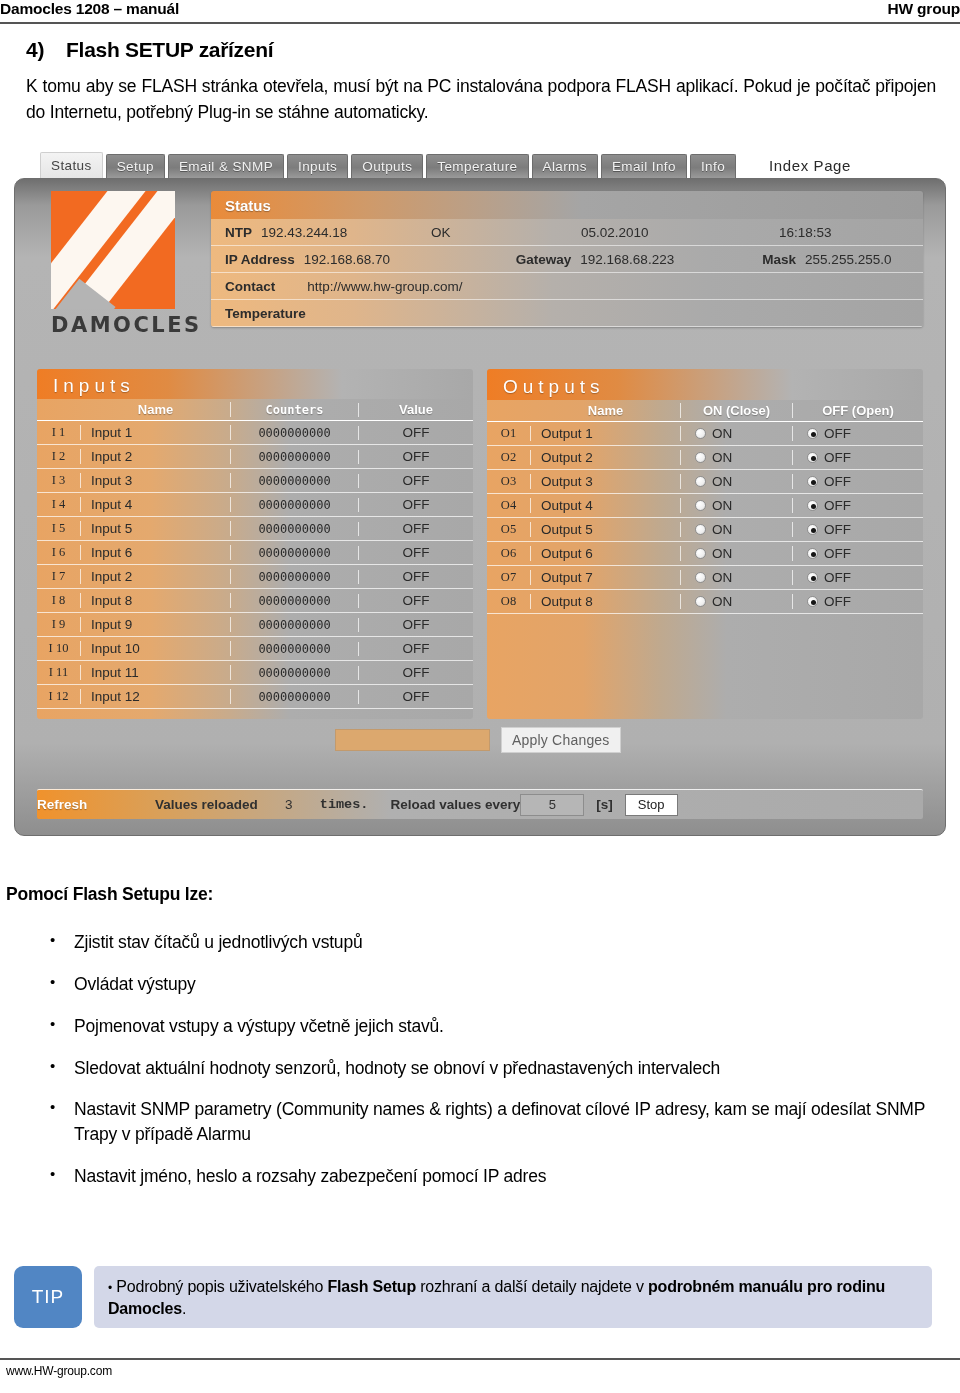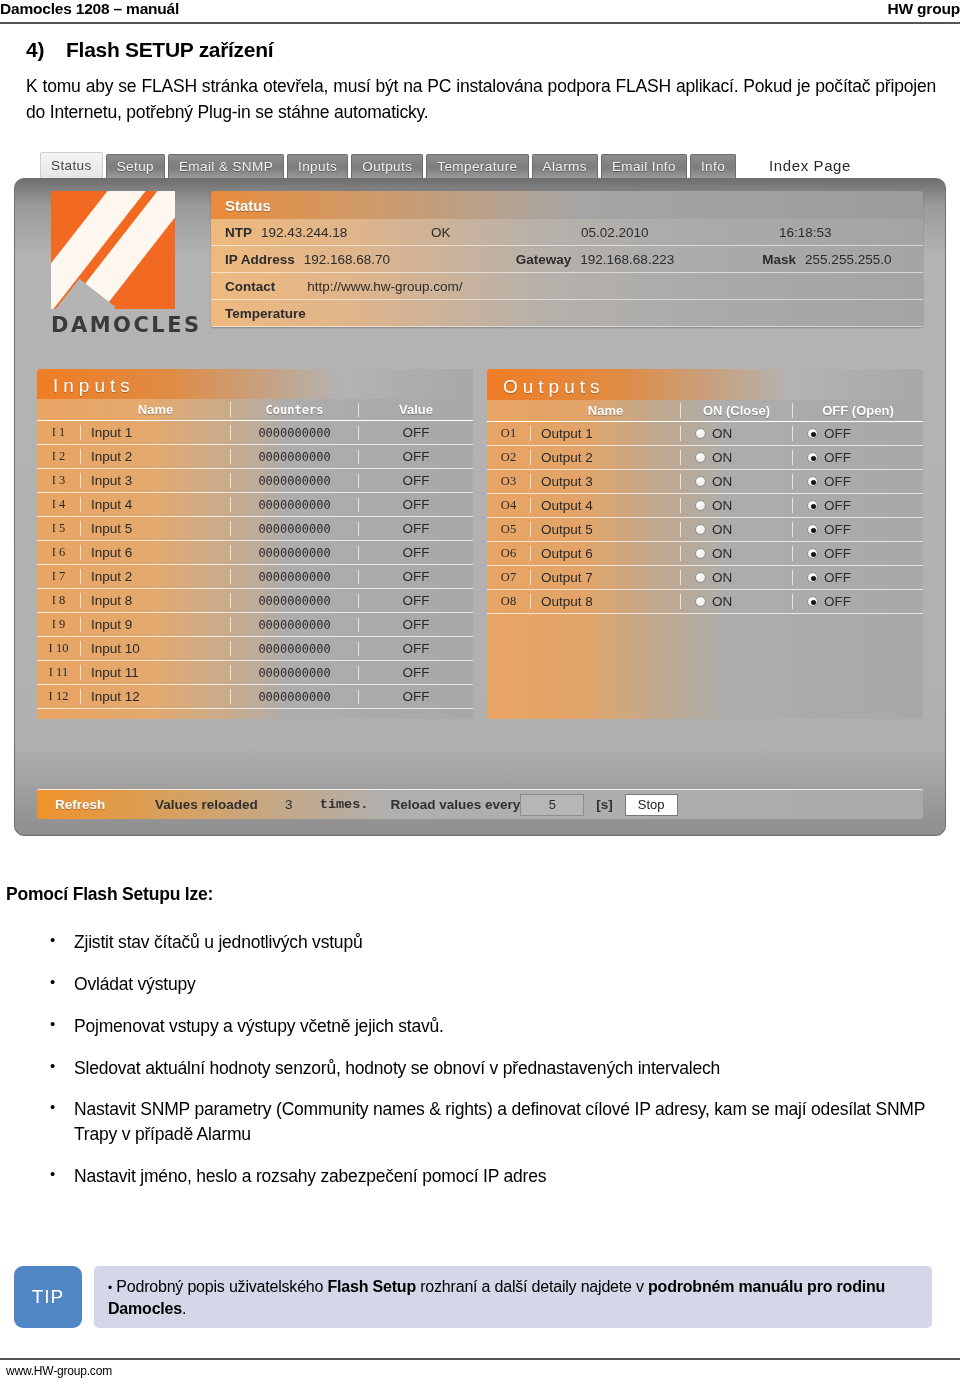"Apply Changes" div.apply-bar { html: none -> <div> <div></div> <div>Apply Changes</div> </div> }
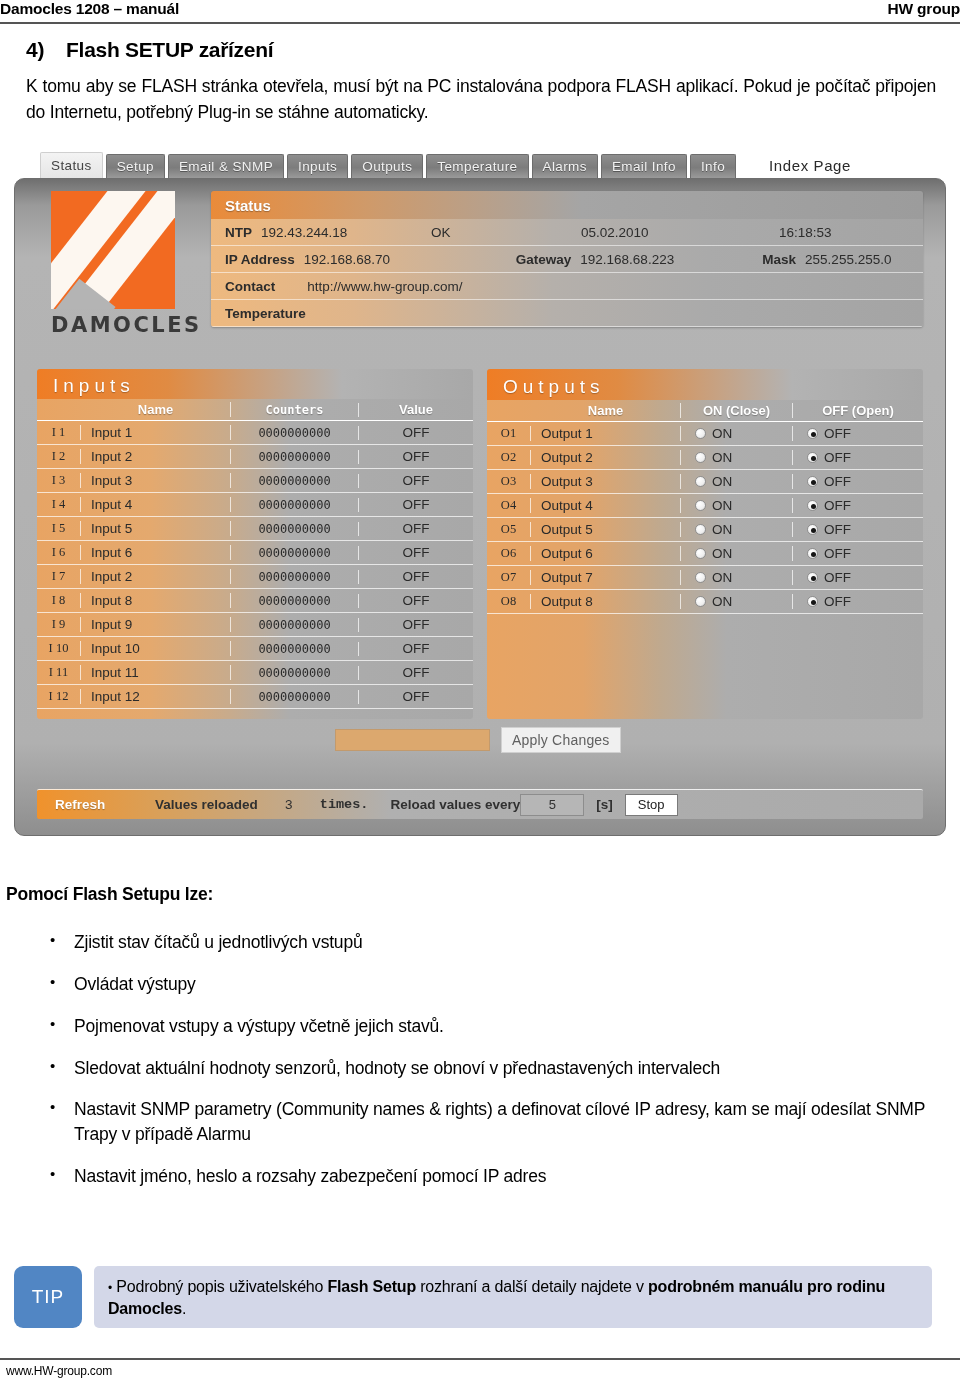"Refresh" .rb-refresh { padding-left: 18px -> none }
